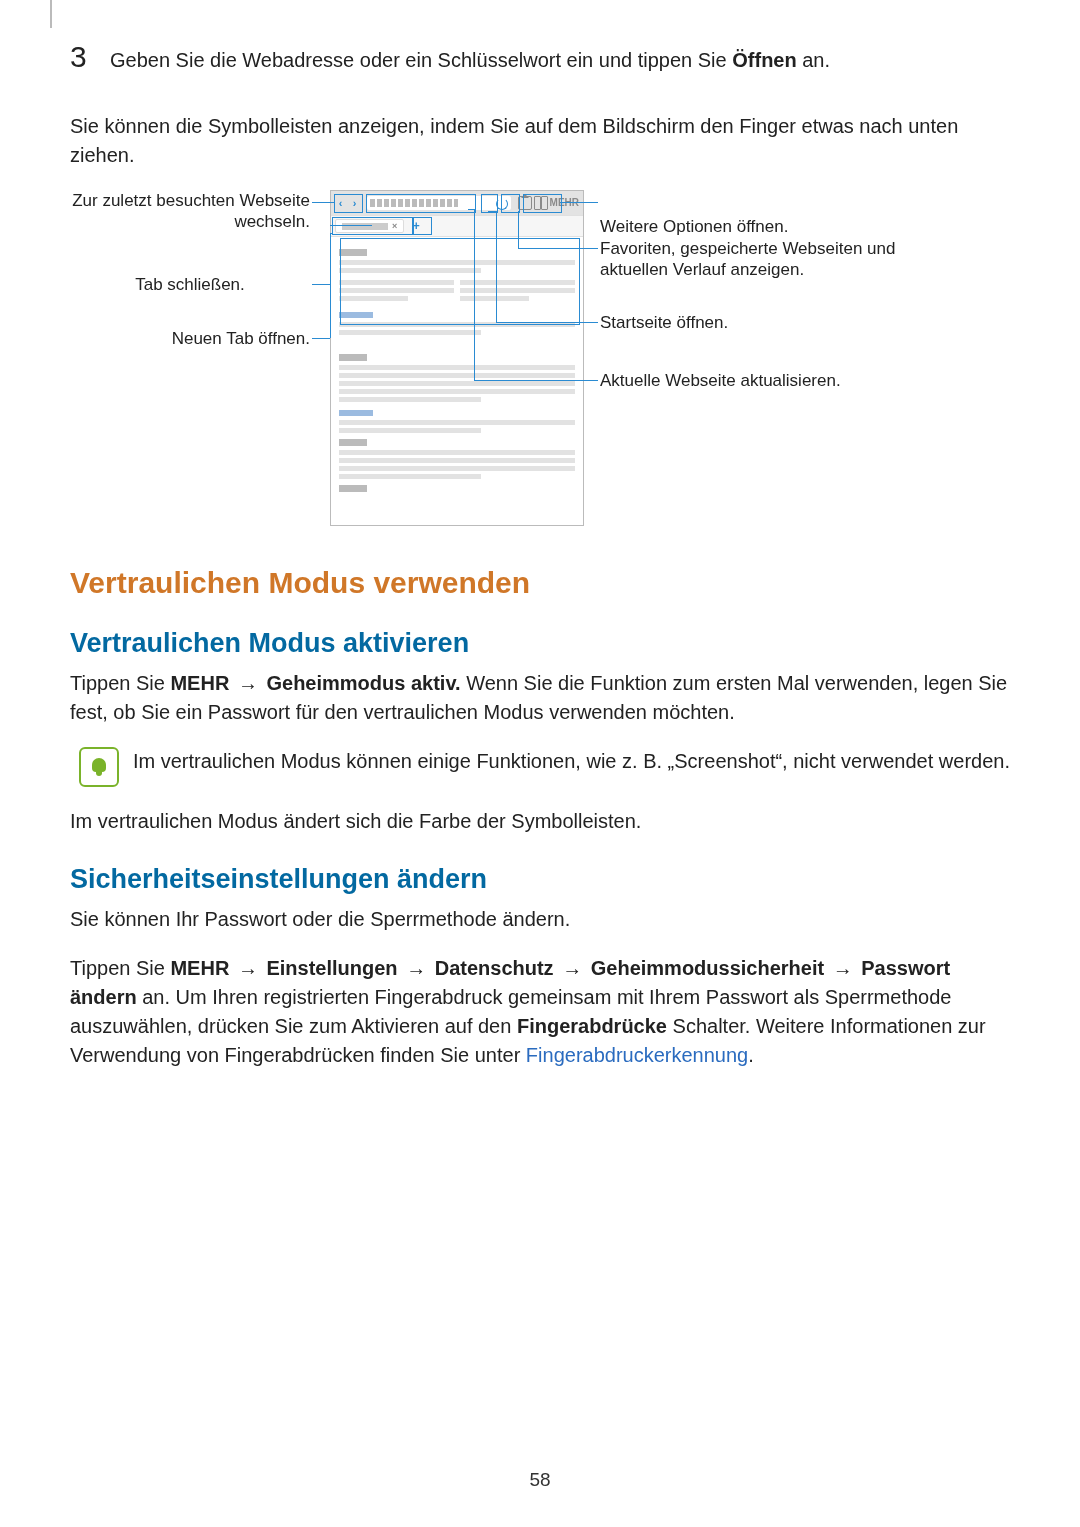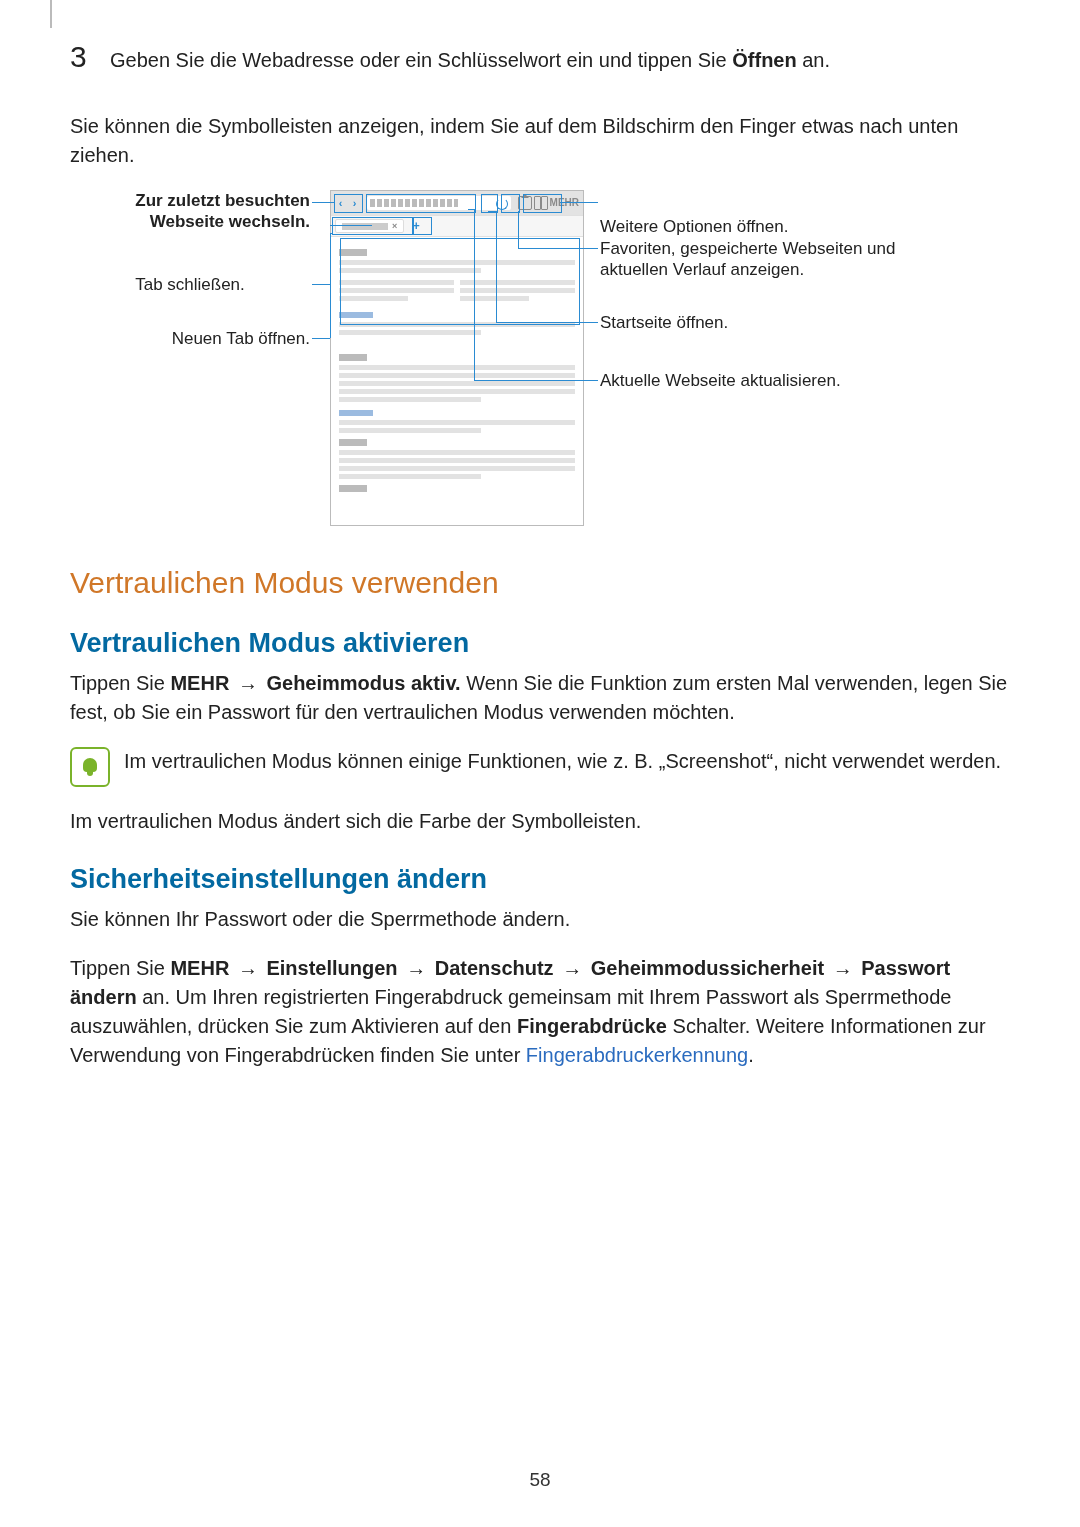"Zur zuletzt besuchten Webseite wechseln." div.lbl { font-weight: bold -> none }
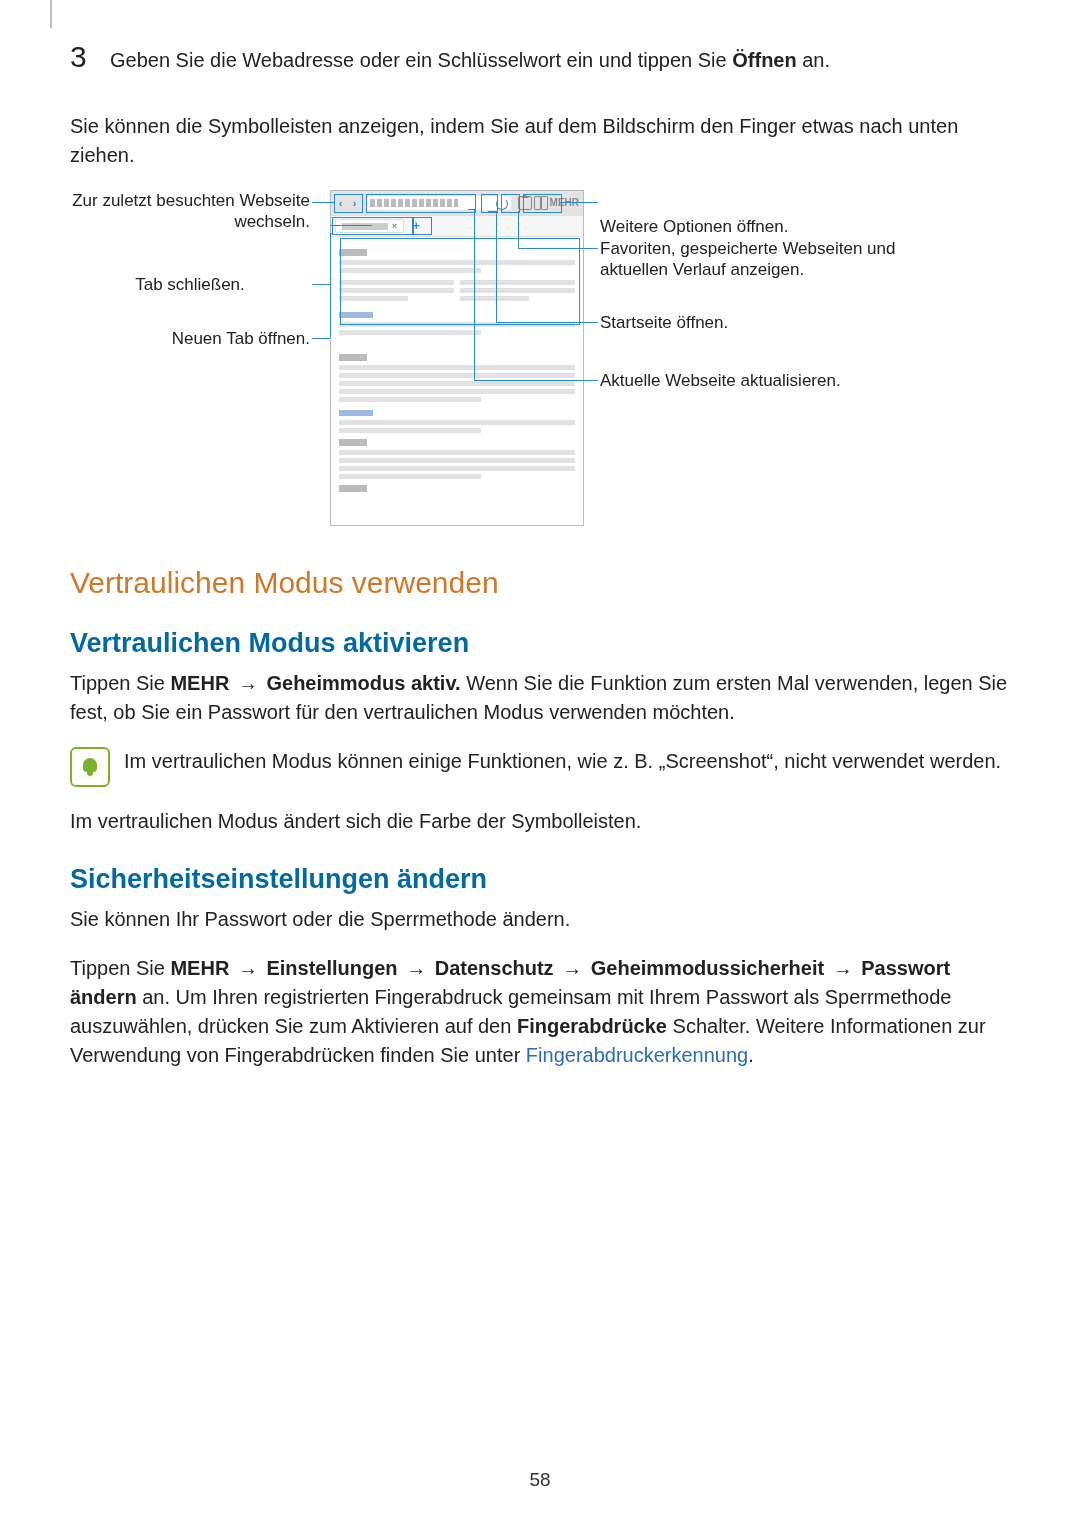"Vertraulichen Modus verwenden" h2.section { font-weight: 400 -> 700 }
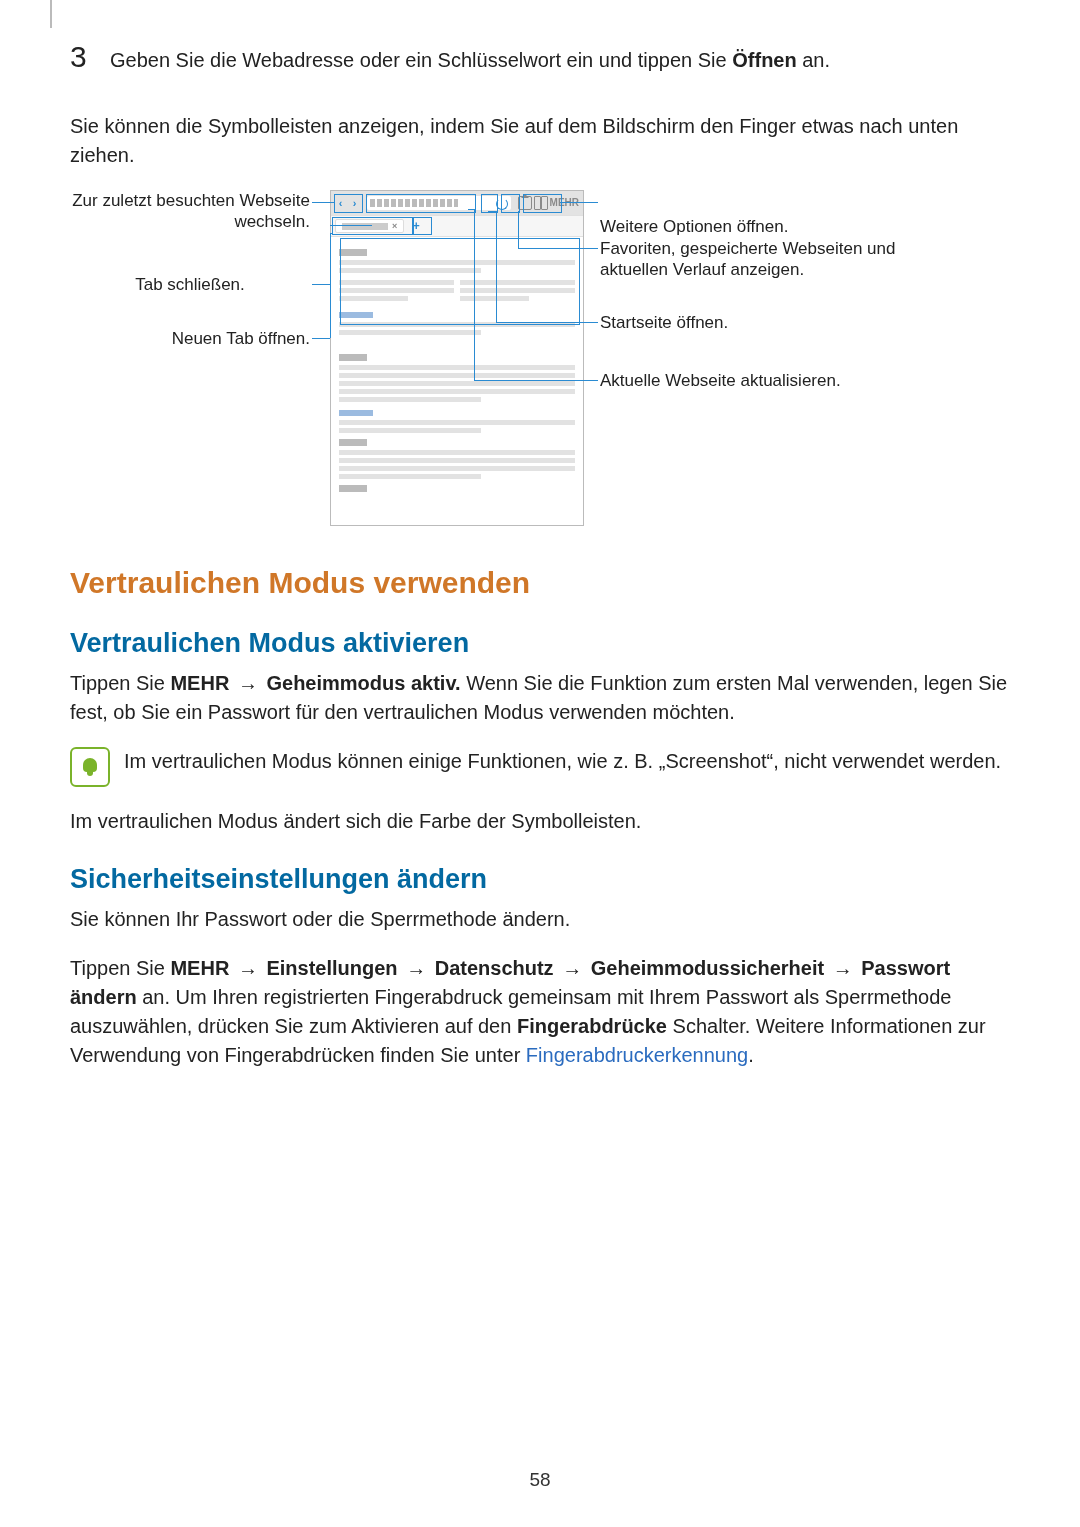"Im vertraulichen Modus können einige" .note-row { justify-content: none -> flex-end }
